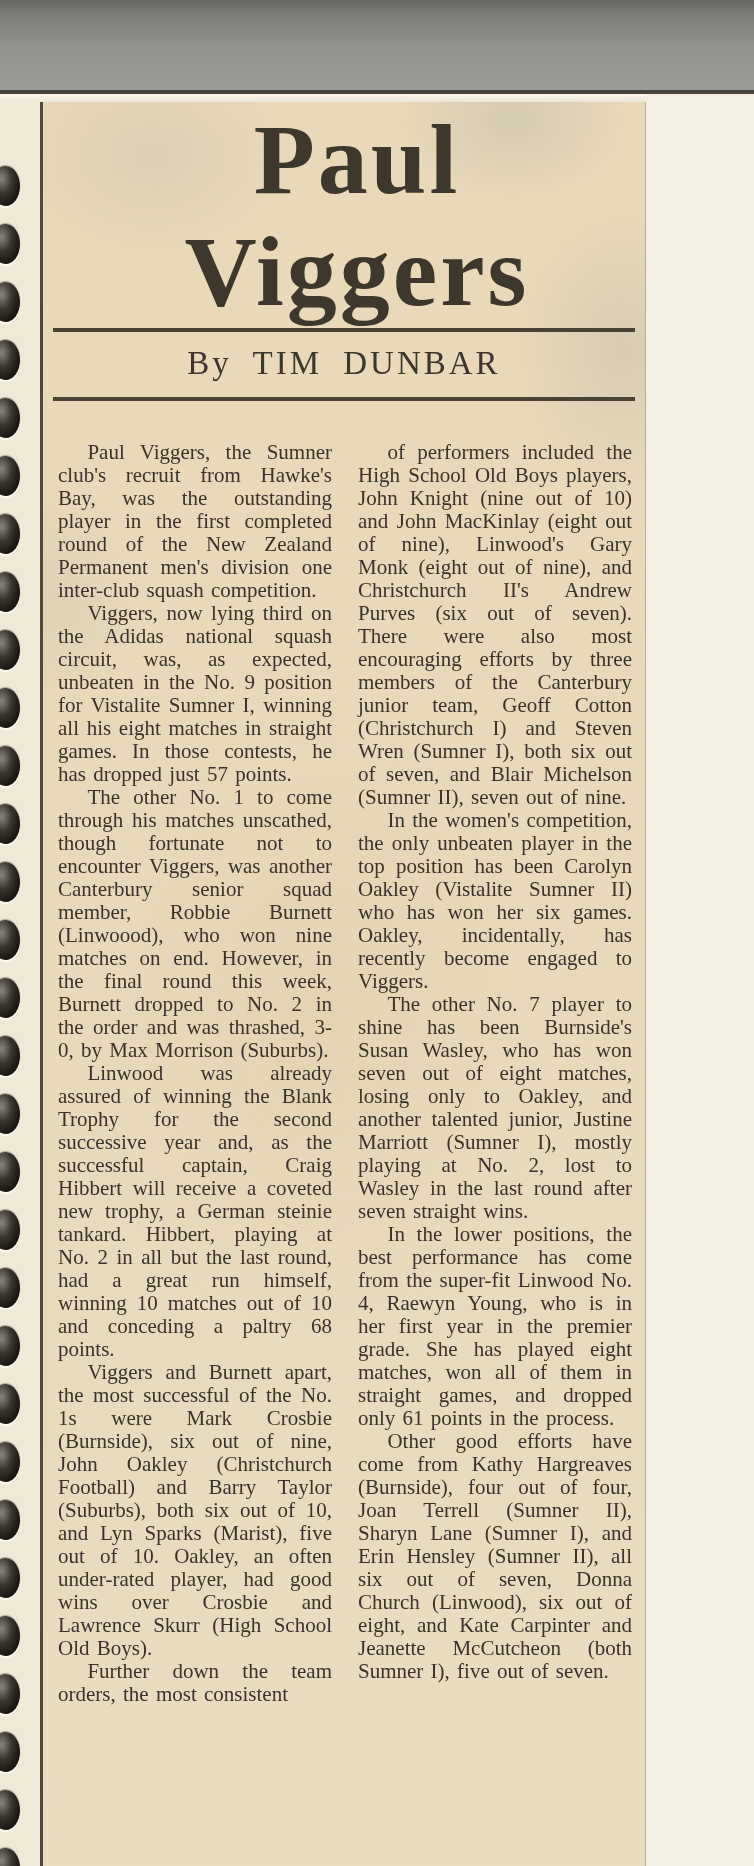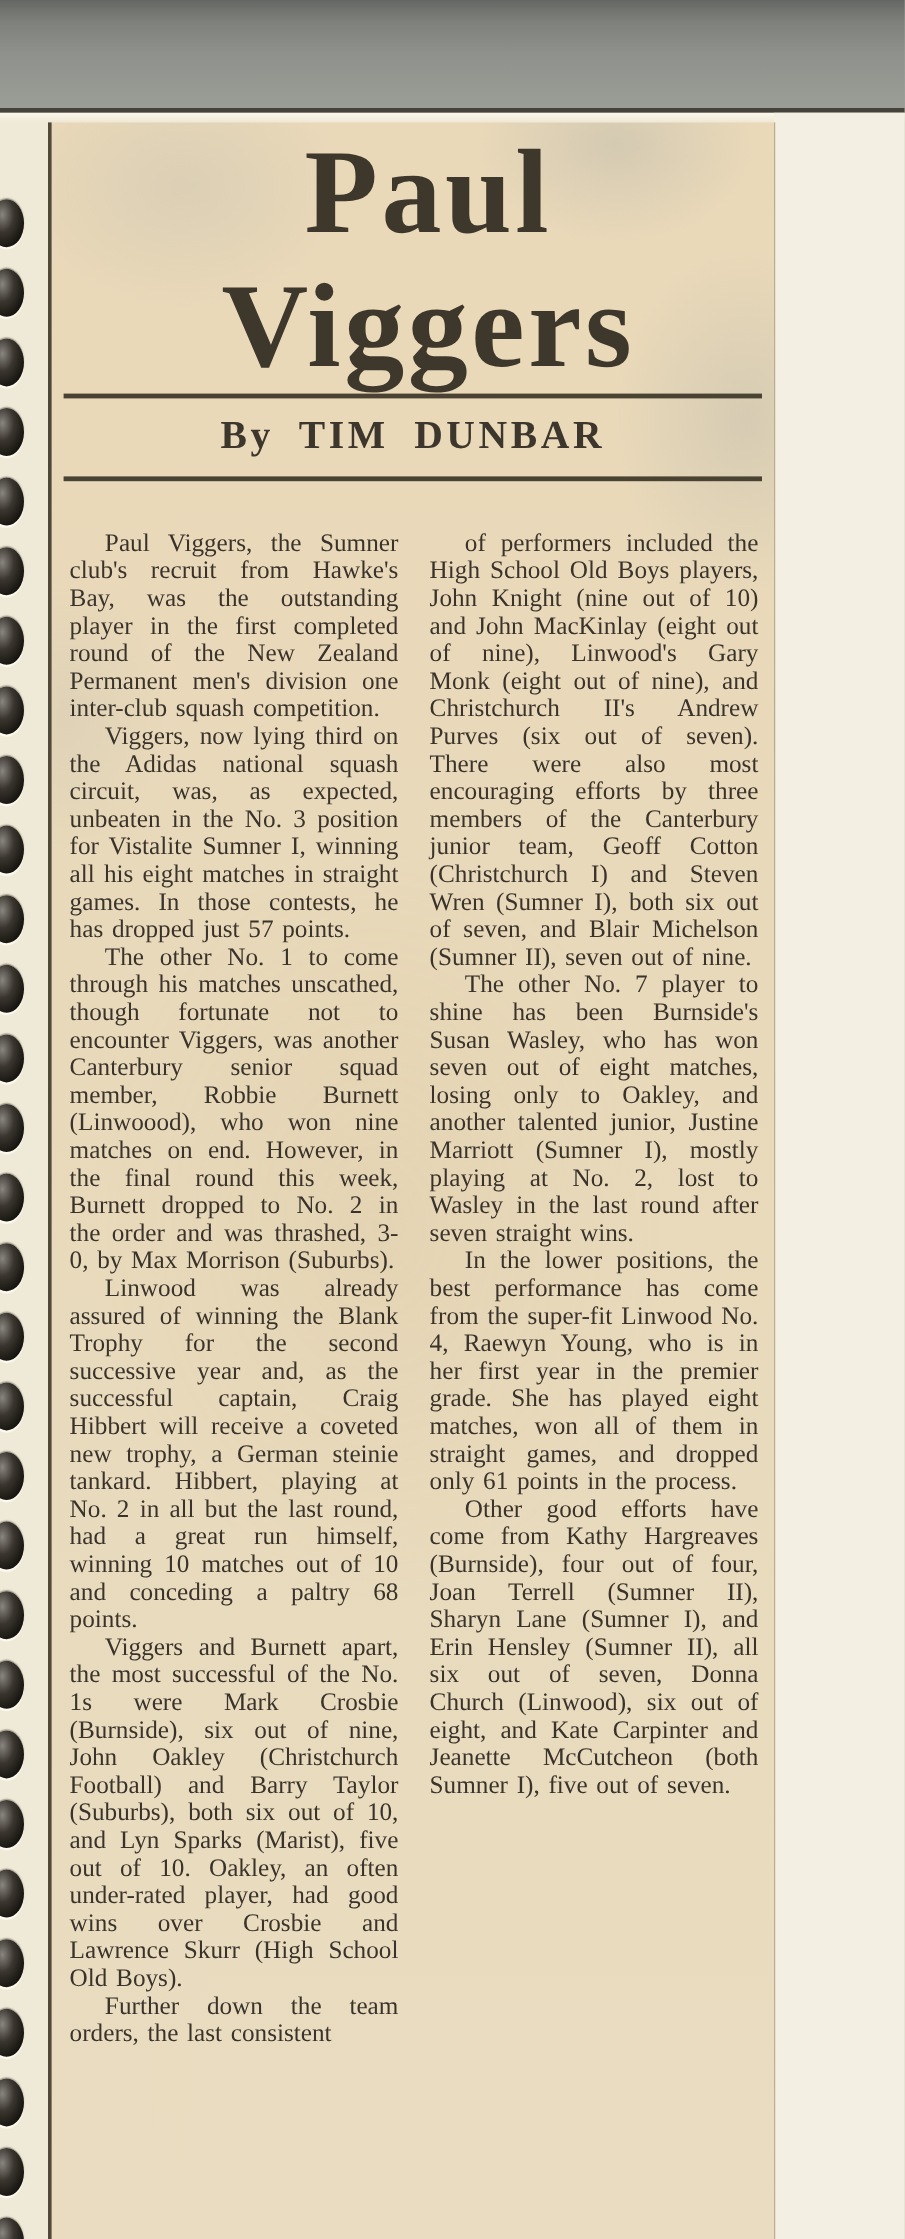"By TIM DUNBAR" .byline { font-weight: bold -> normal }
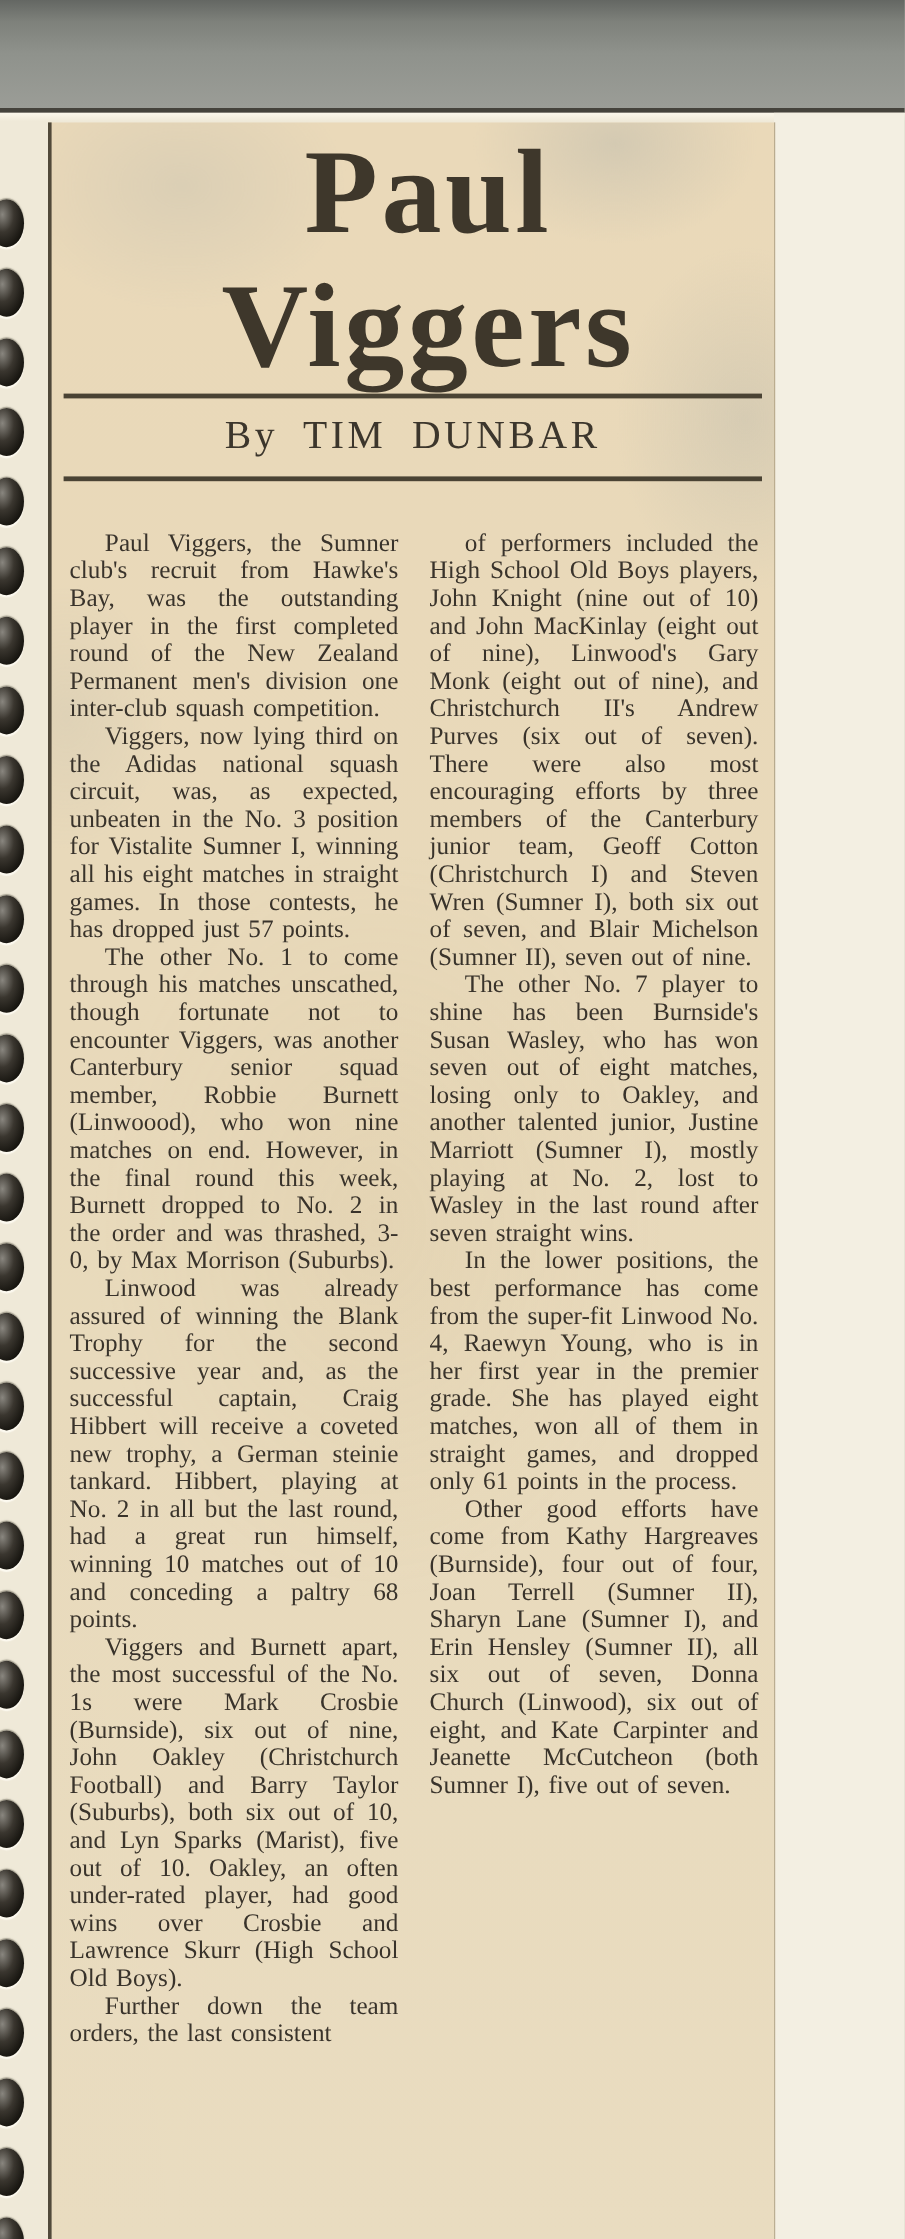"Viggers, now lying third on" p { text: 3 -> 9 }
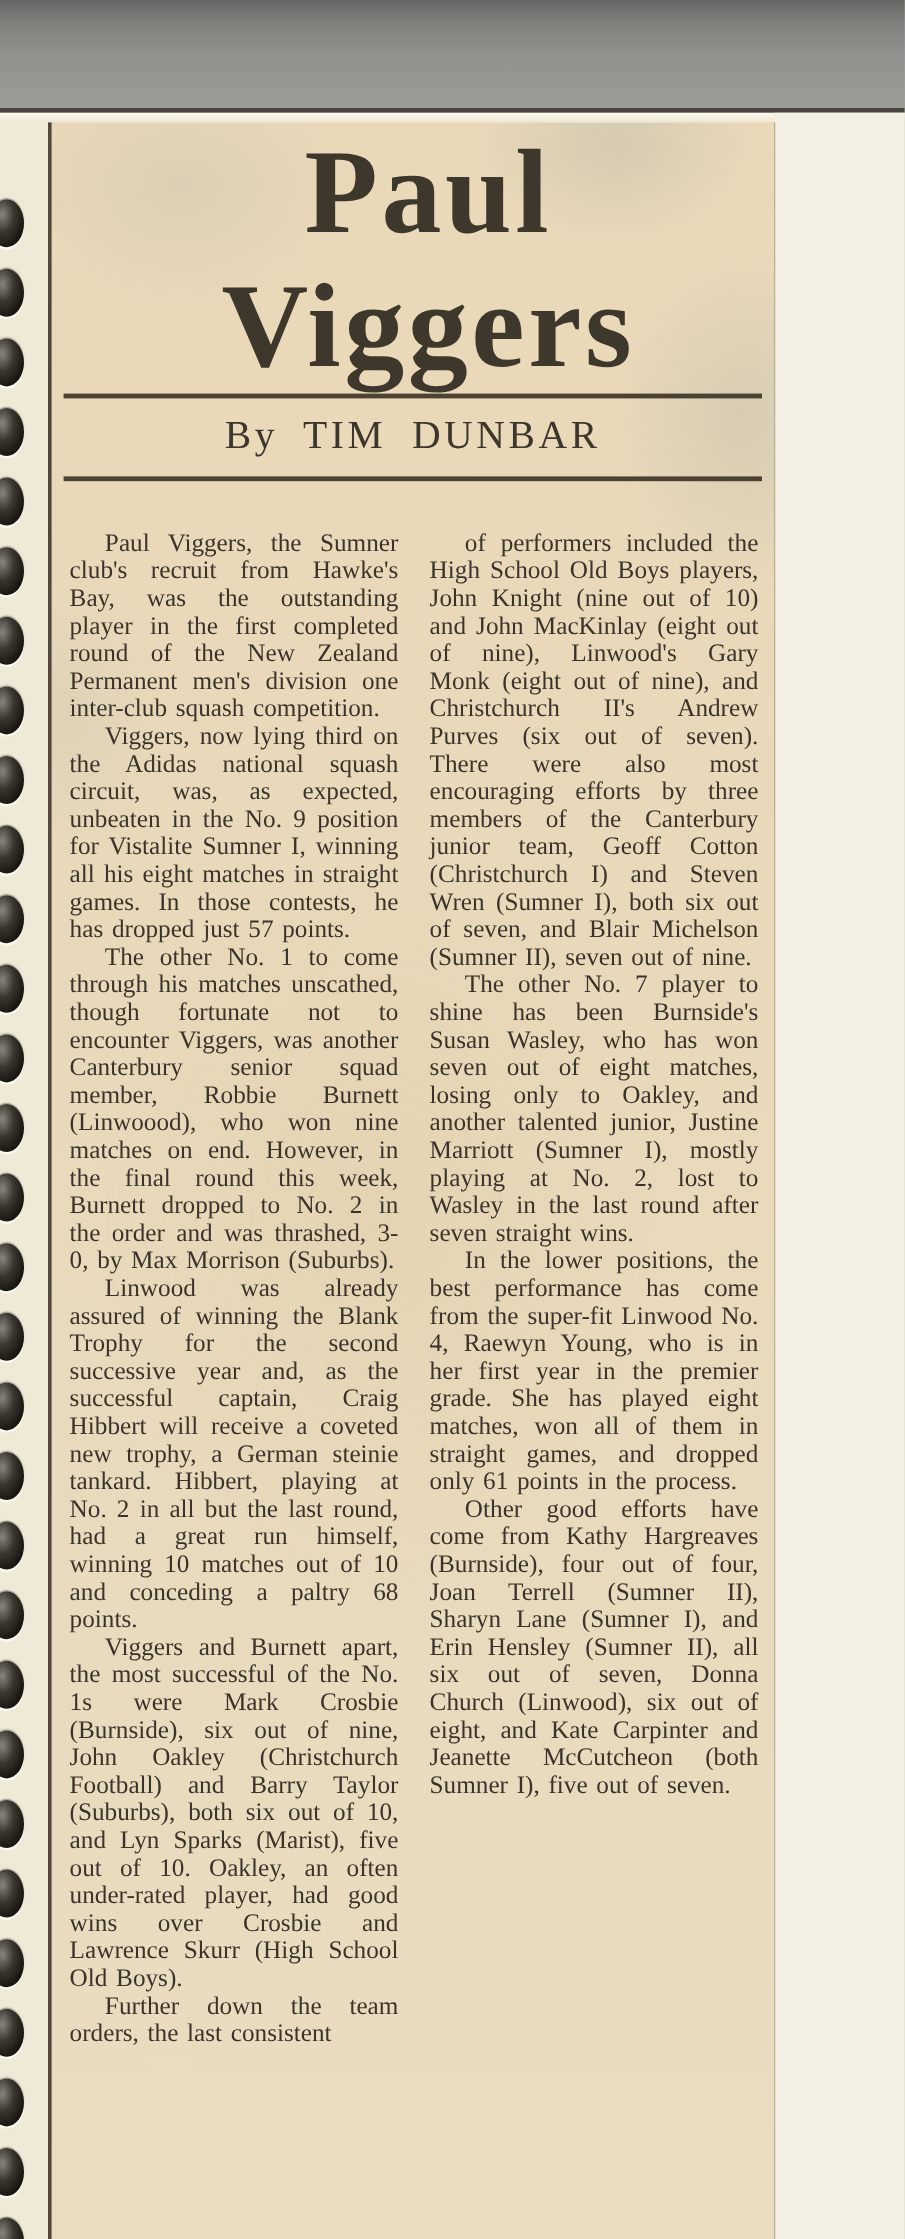"In the women's competition, the" p { html: none -> <p>In the women's competition, the only unbeaten player in the top position has been Carolyn Oakley (Vistalite Sumner II) who has won her six games. Oakley, incidentally, has recently become engaged to Viggers.</p> }
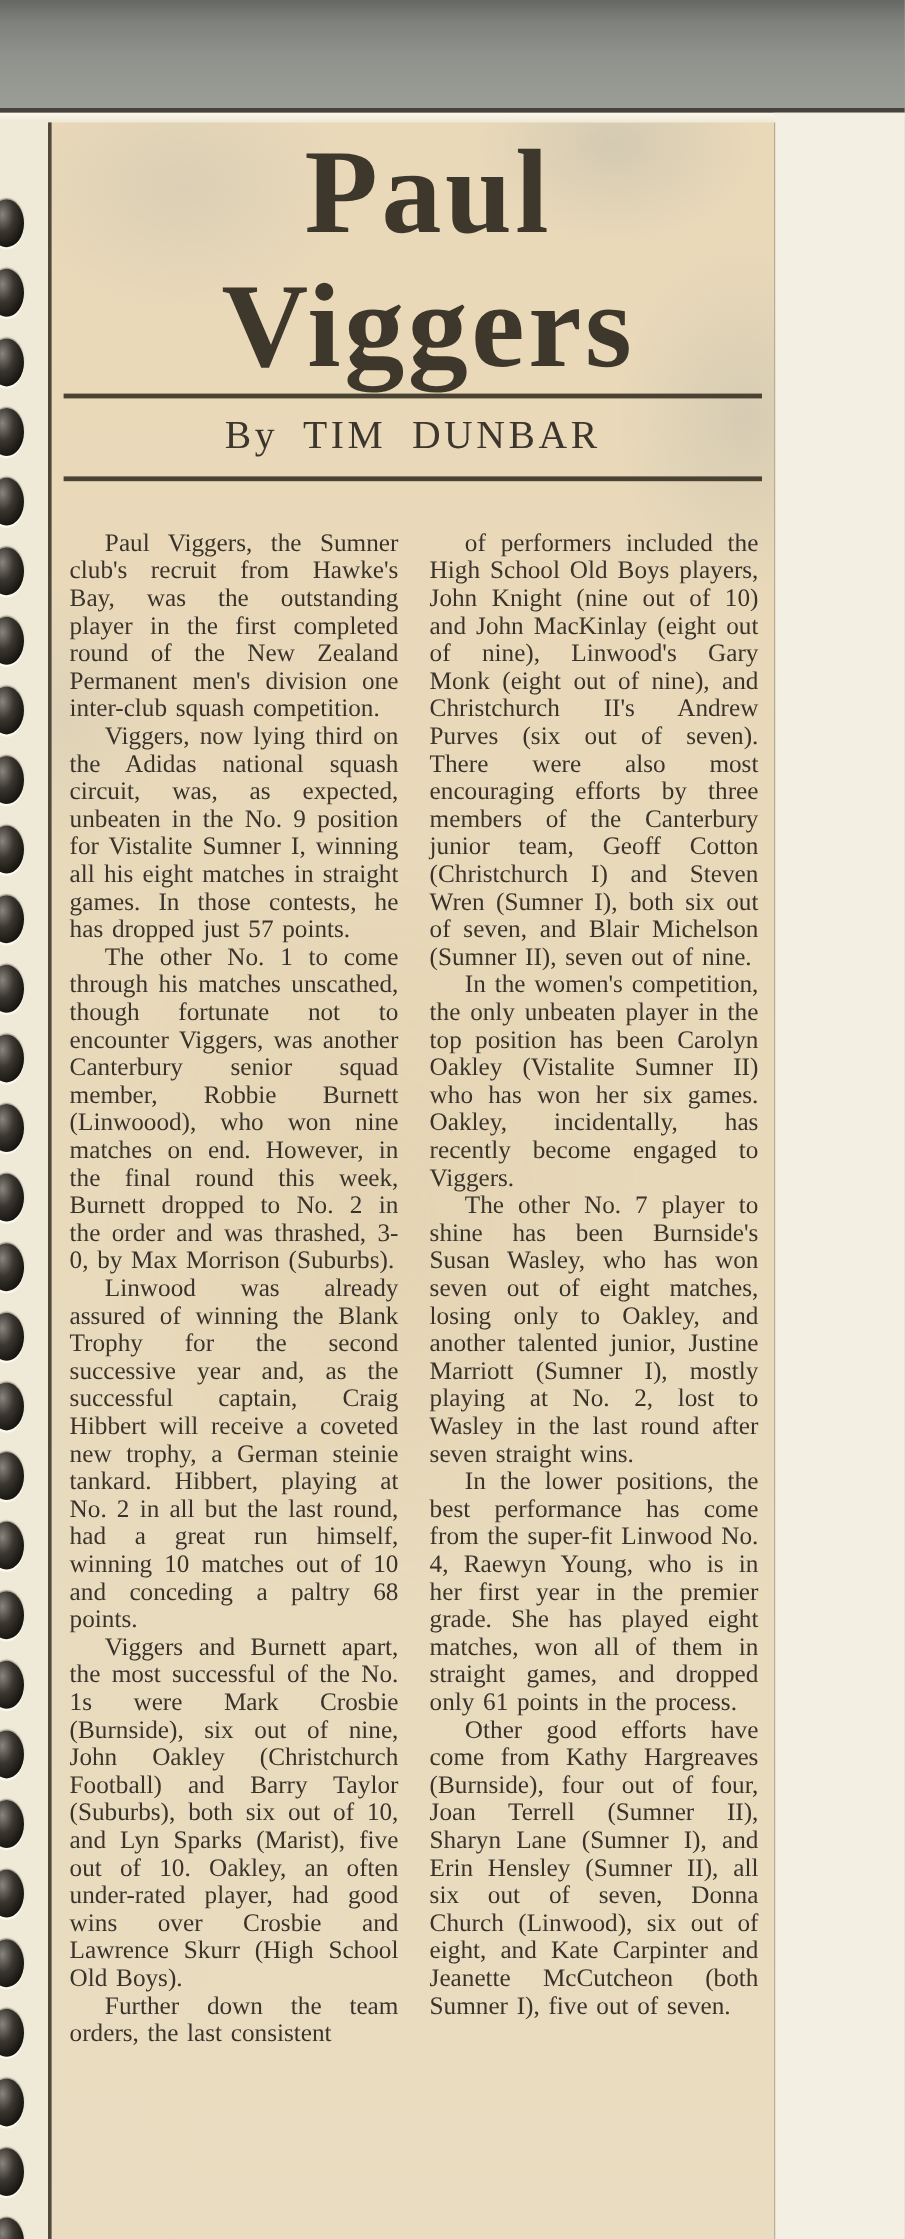"Further down the team orders," p { text: last -> most }
